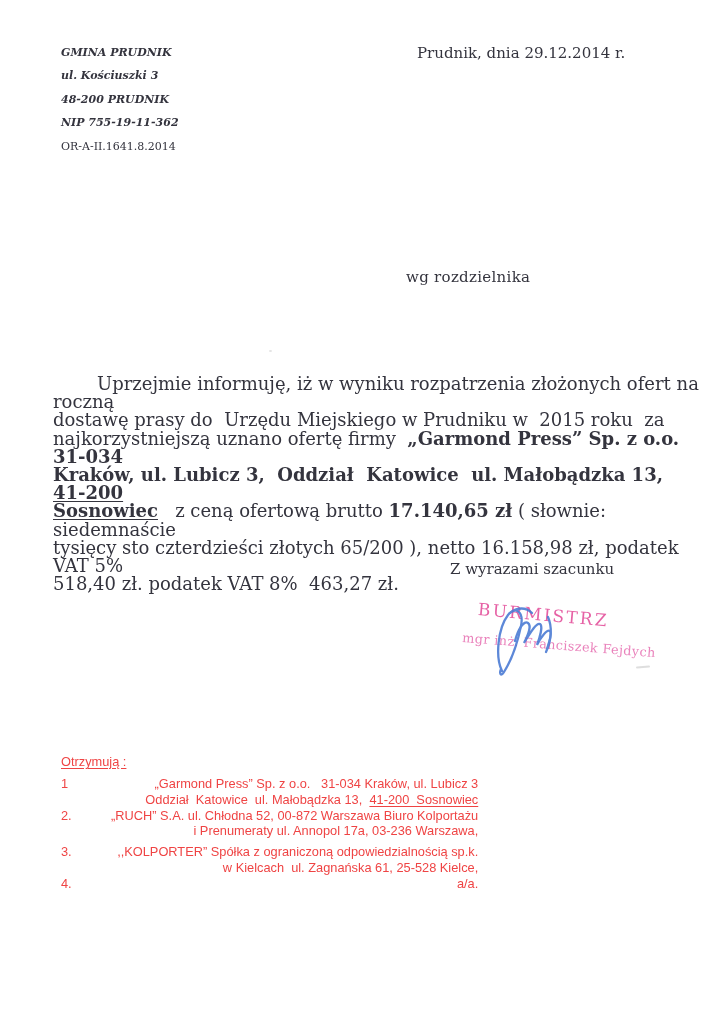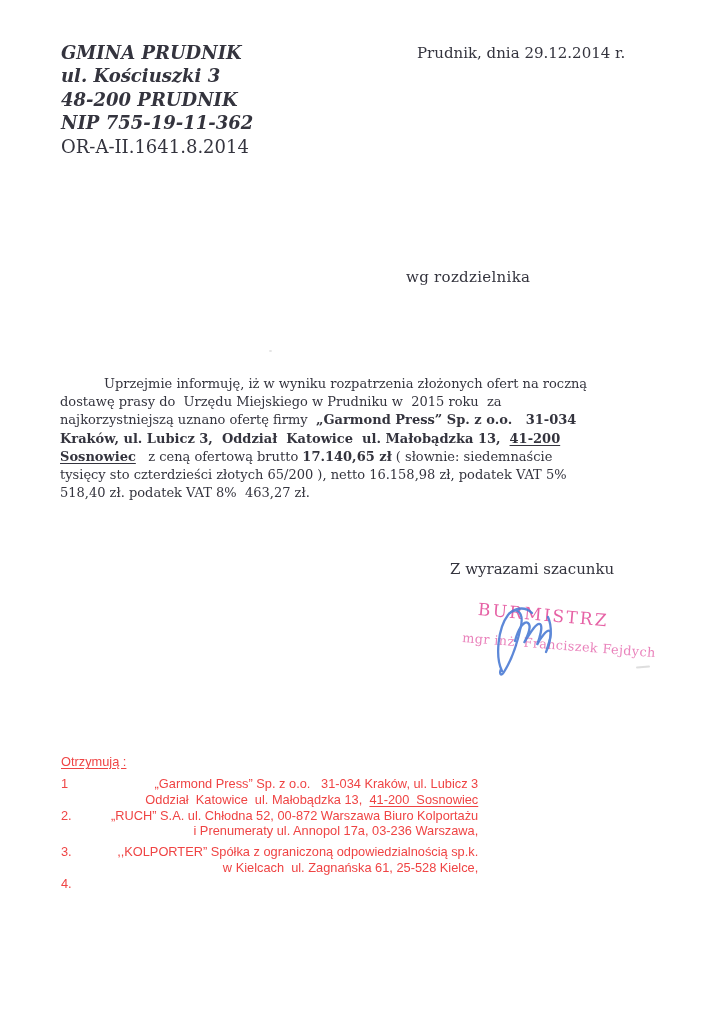"GMINA PRUDNIK" .sender { font-size: 18px -> 11px }
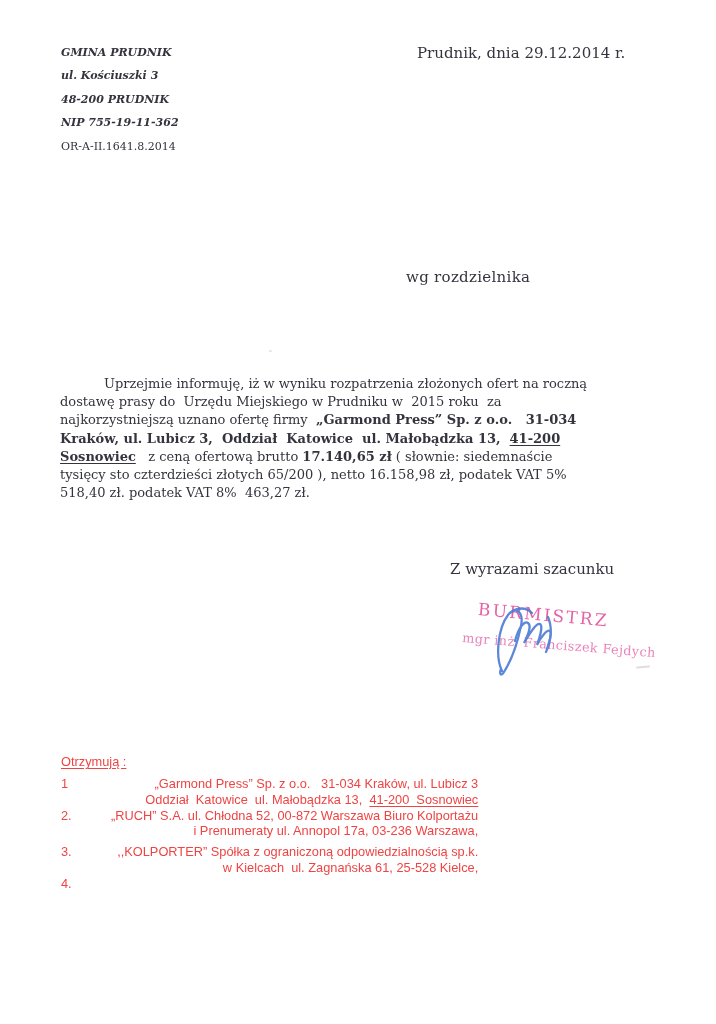"Uprzejmie informuję, iż w wyniku" .body-block { font-size: 13px -> 18px; left: 60px -> 53px }
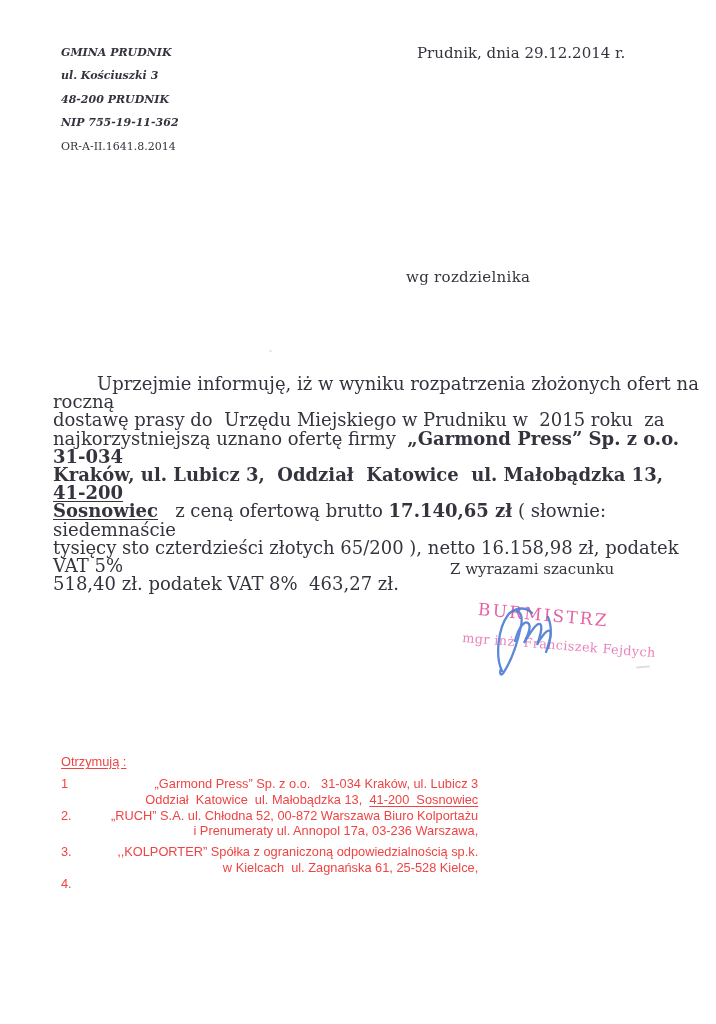"a/a." div.txt { html: none -> <div> <div><span>a/a.</span></div> </div> }
